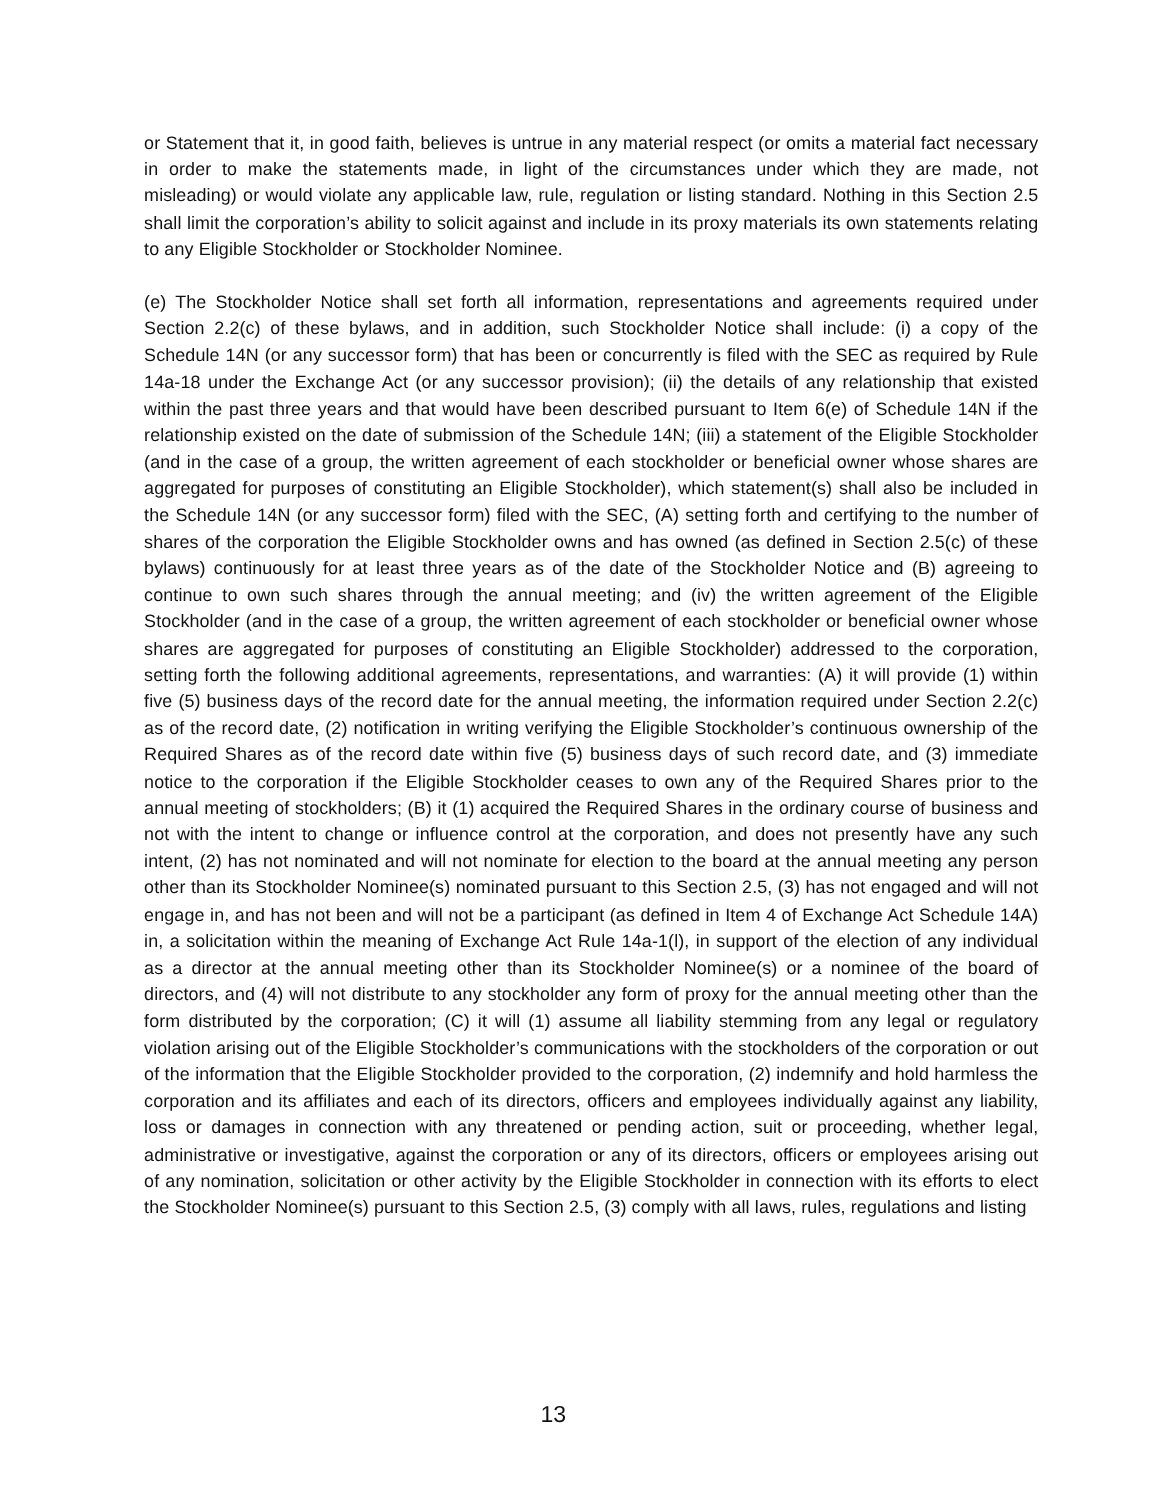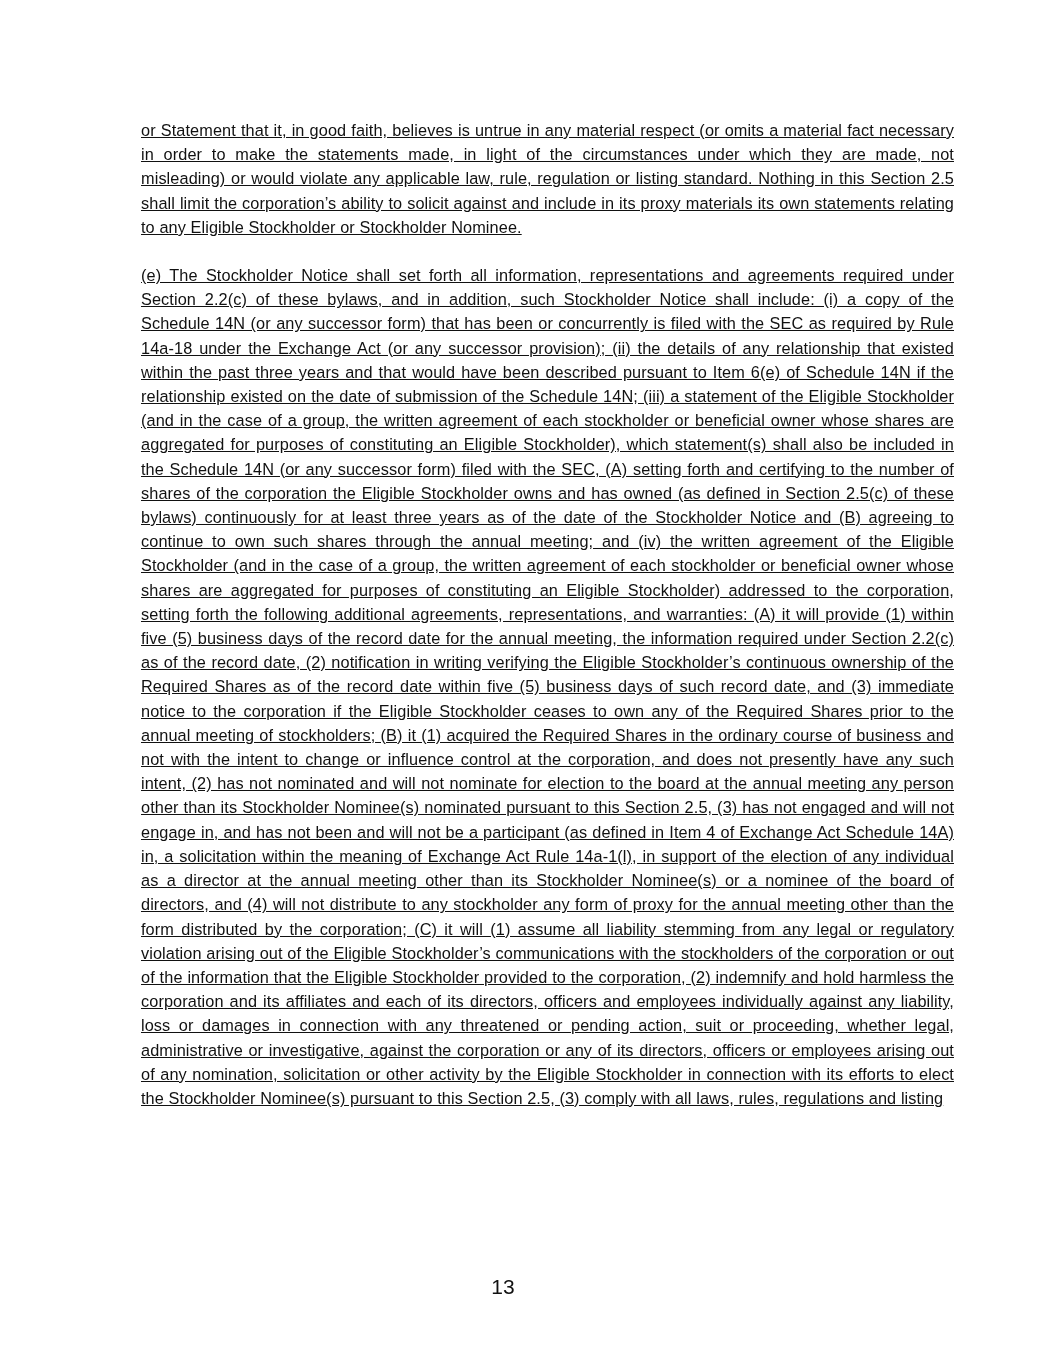"or Statement that it, in" .doc-body { left: 141px -> 131px; text-decoration: underline -> none }
